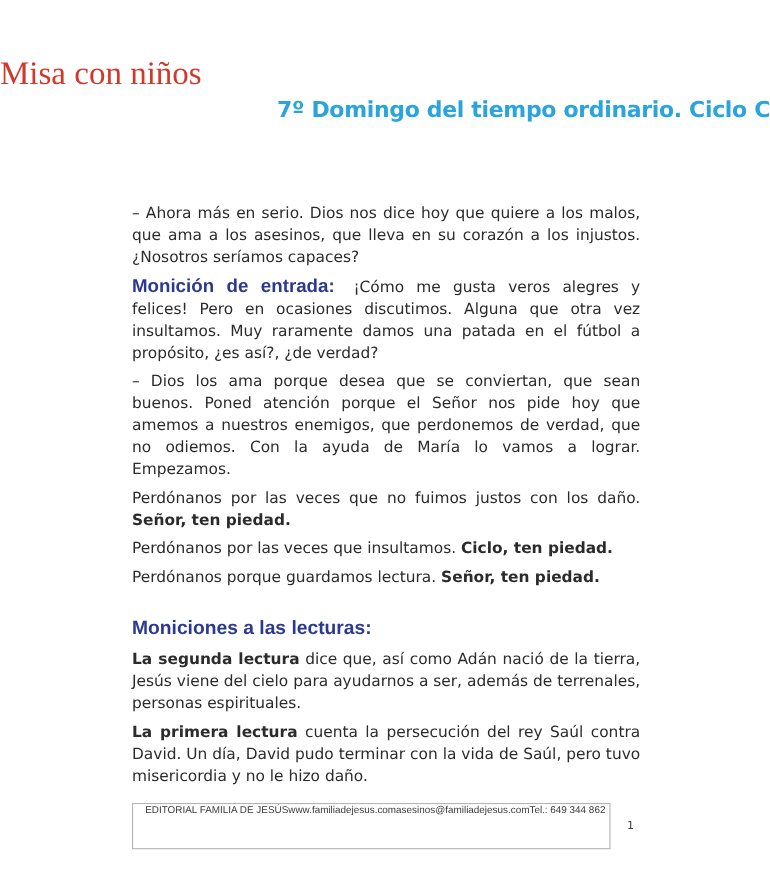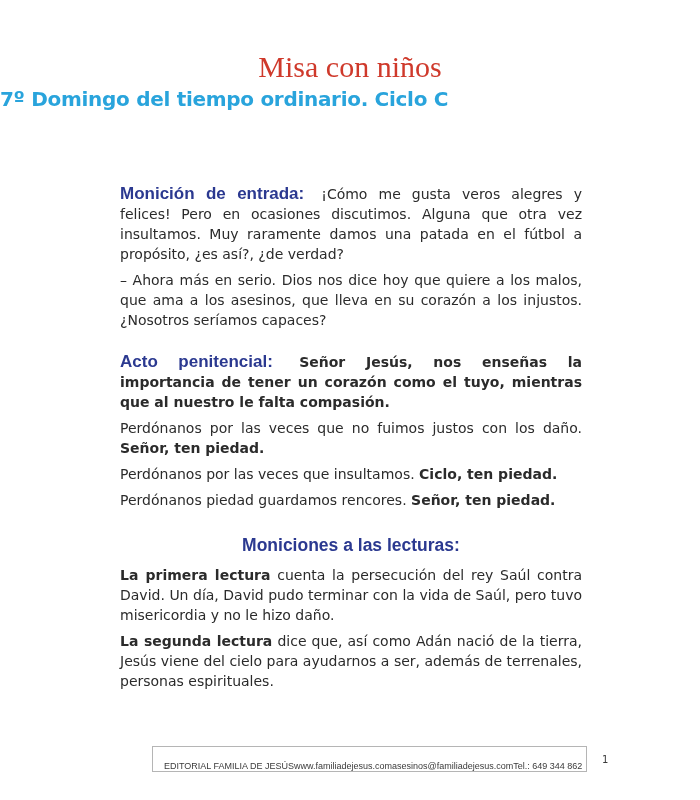"Misa con niños" .doc-title { text-align: center -> left }
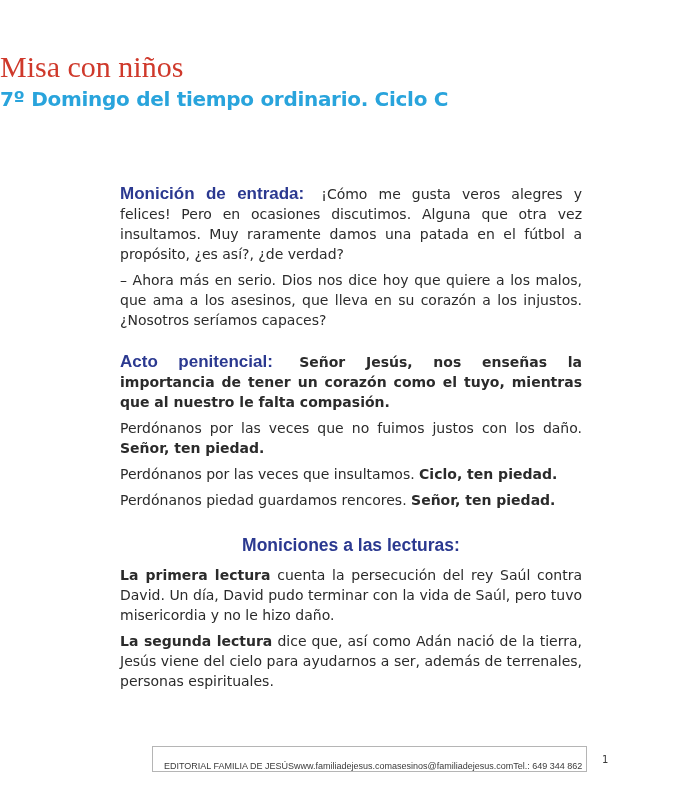"7º Domingo del tiempo ordinario." .doc-subtitle { text-align: left -> right }
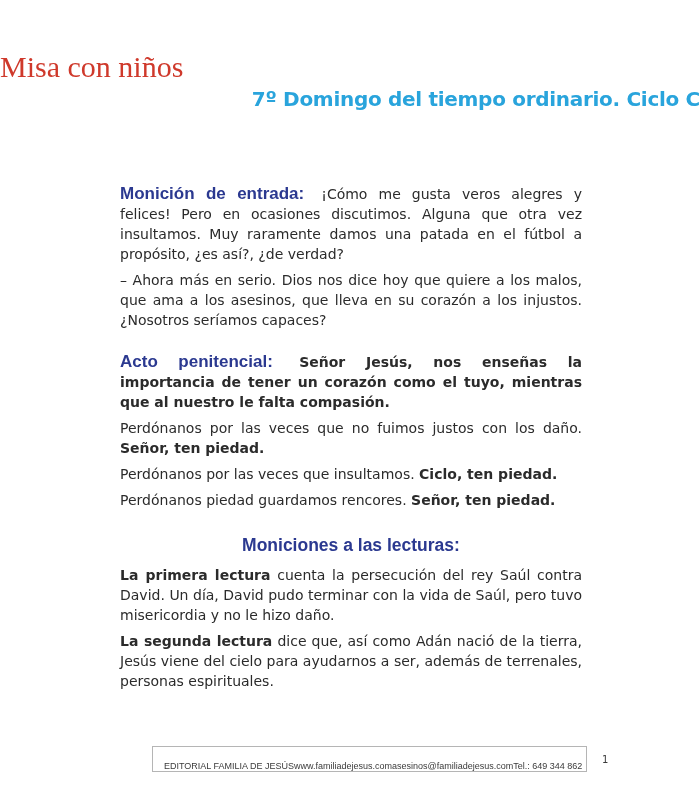"Monición de entrada: ¡Cómo me" p.para { order: before "– Ahora más en serio." -> after "– Ahora más en serio." }
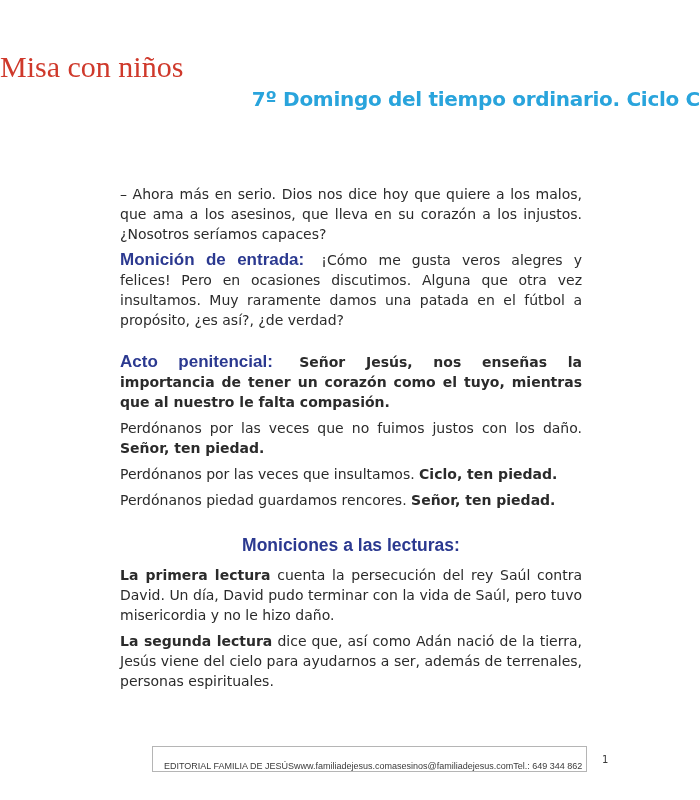"– Dios los ama porque" p.para { html: none -> <p>– Dios los ama porque desea que se conviertan, que sean buenos. Poned atención porque el Señor nos pide hoy que amemos a nuestros enemigos, que perdonemos de verdad, que no odiemos. Con la ayuda de María lo vamos a lograr. Empezamos.</p> }
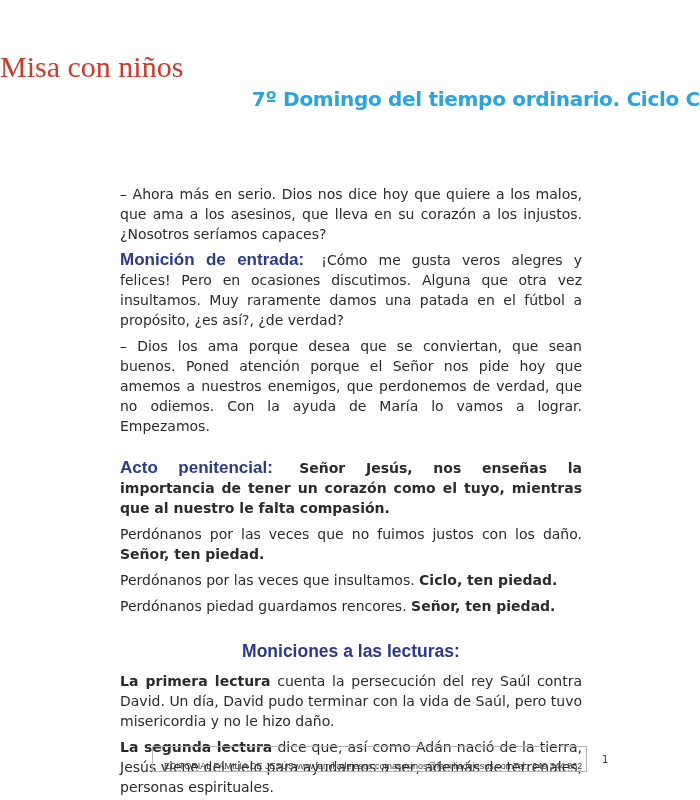"Acto penitencial: Señor Jesús, nos" p.para { html: <p> <span>Acto penitencial:</span> <span>Señor Jesús, nos enseñas la importancia de tener un corazón como el tuyo, mientras que al nuestro le falta compasión.</span> </p> -> none }
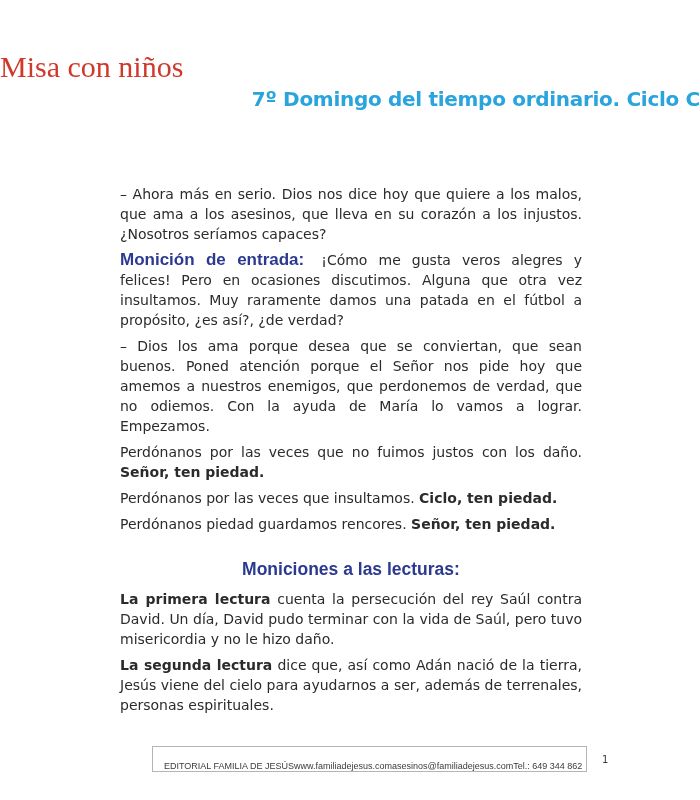"Perdónanos piedad guardamos rencores." span { text: piedad guardamos rencores -> porque guardamos lectura }
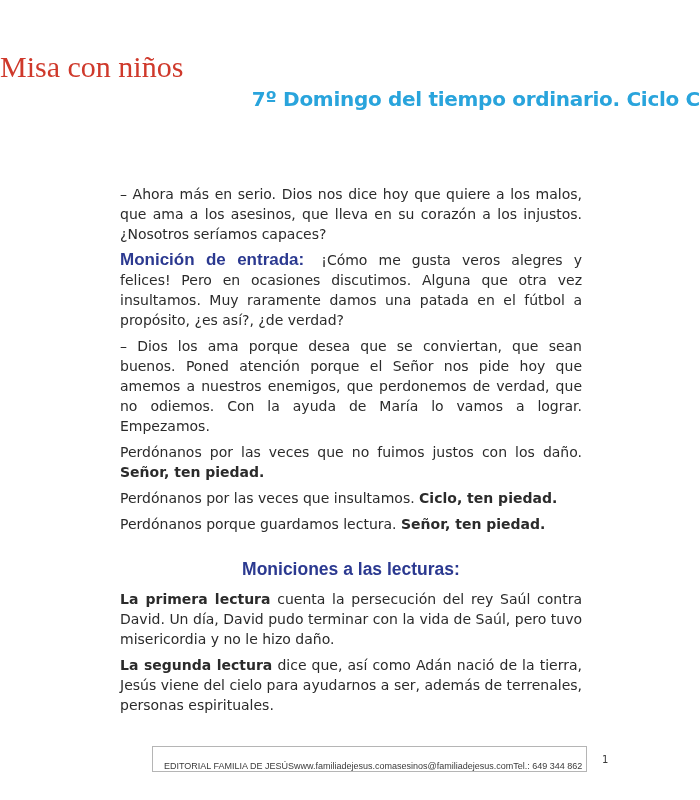"Moniciones a las lecturas:" .h-navy { text-align: center -> none }
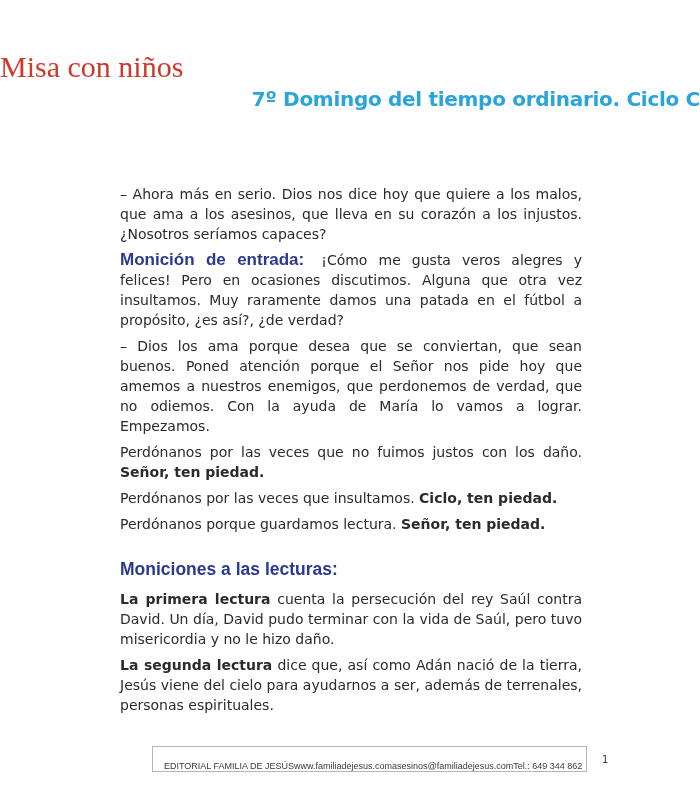"La primera lectura cuenta la" p.para { order: before "La segunda lectura dice que," -> after "La segunda lectura dice que," }
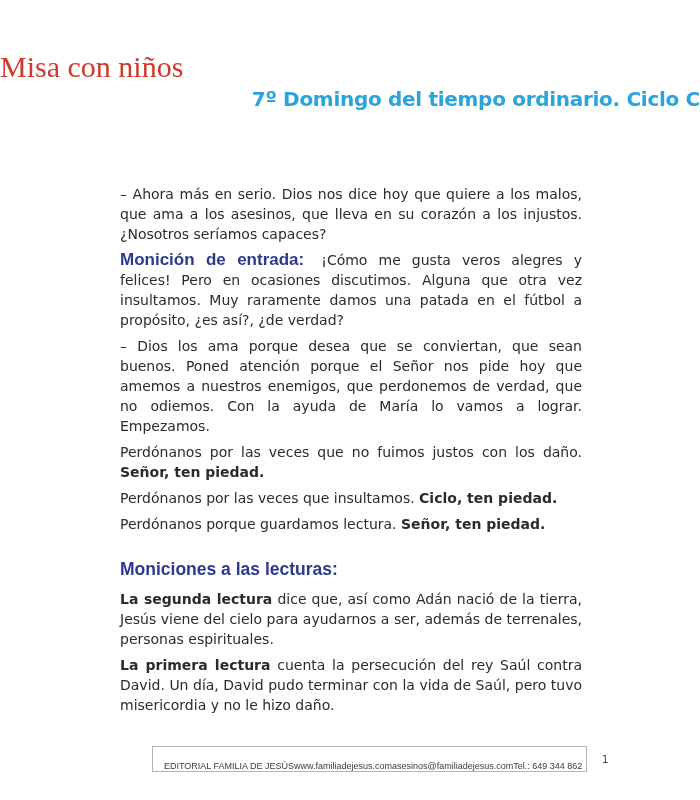"EDITORIAL FAMILIA DE JESÚS" .footer-box { align-items: flex-end -> flex-start; height: 26px -> 42px; margin-left: 32px -> none }
